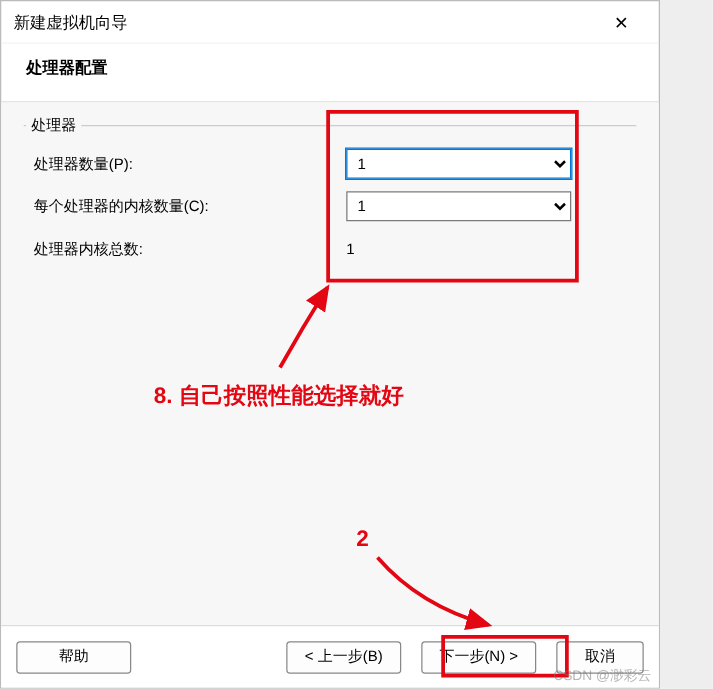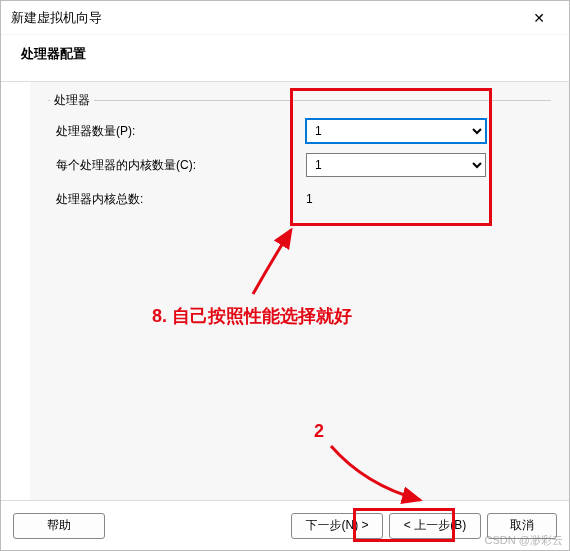"新建虚拟机向导" .window { width: 570px -> 528px }
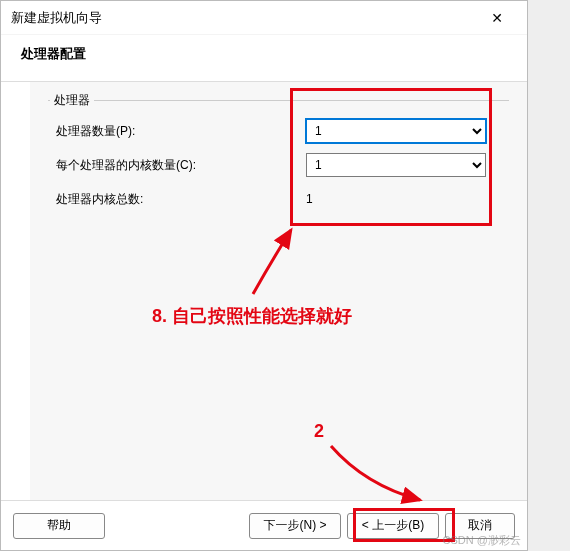"处理器" .body { margin-left: 29px -> none }
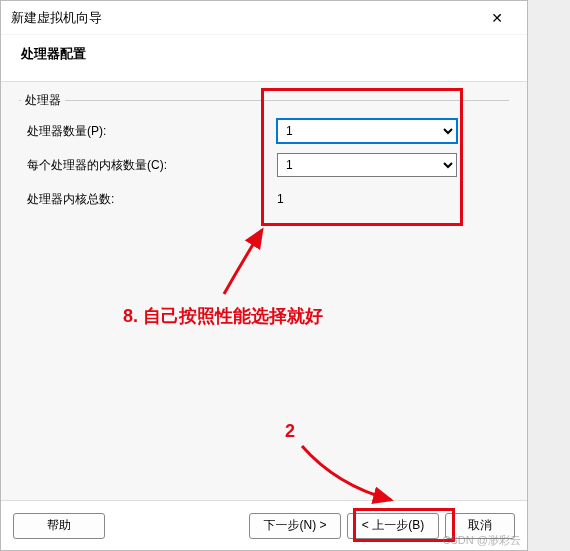"帮助" .footer { gap: 6px -> 16px }
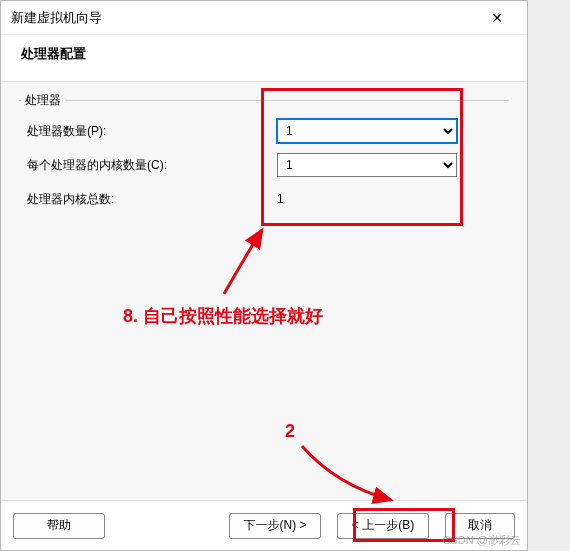"下一步(N) >" div.btn { order: before "< 上一步(B)" -> after "< 上一步(B)" }
